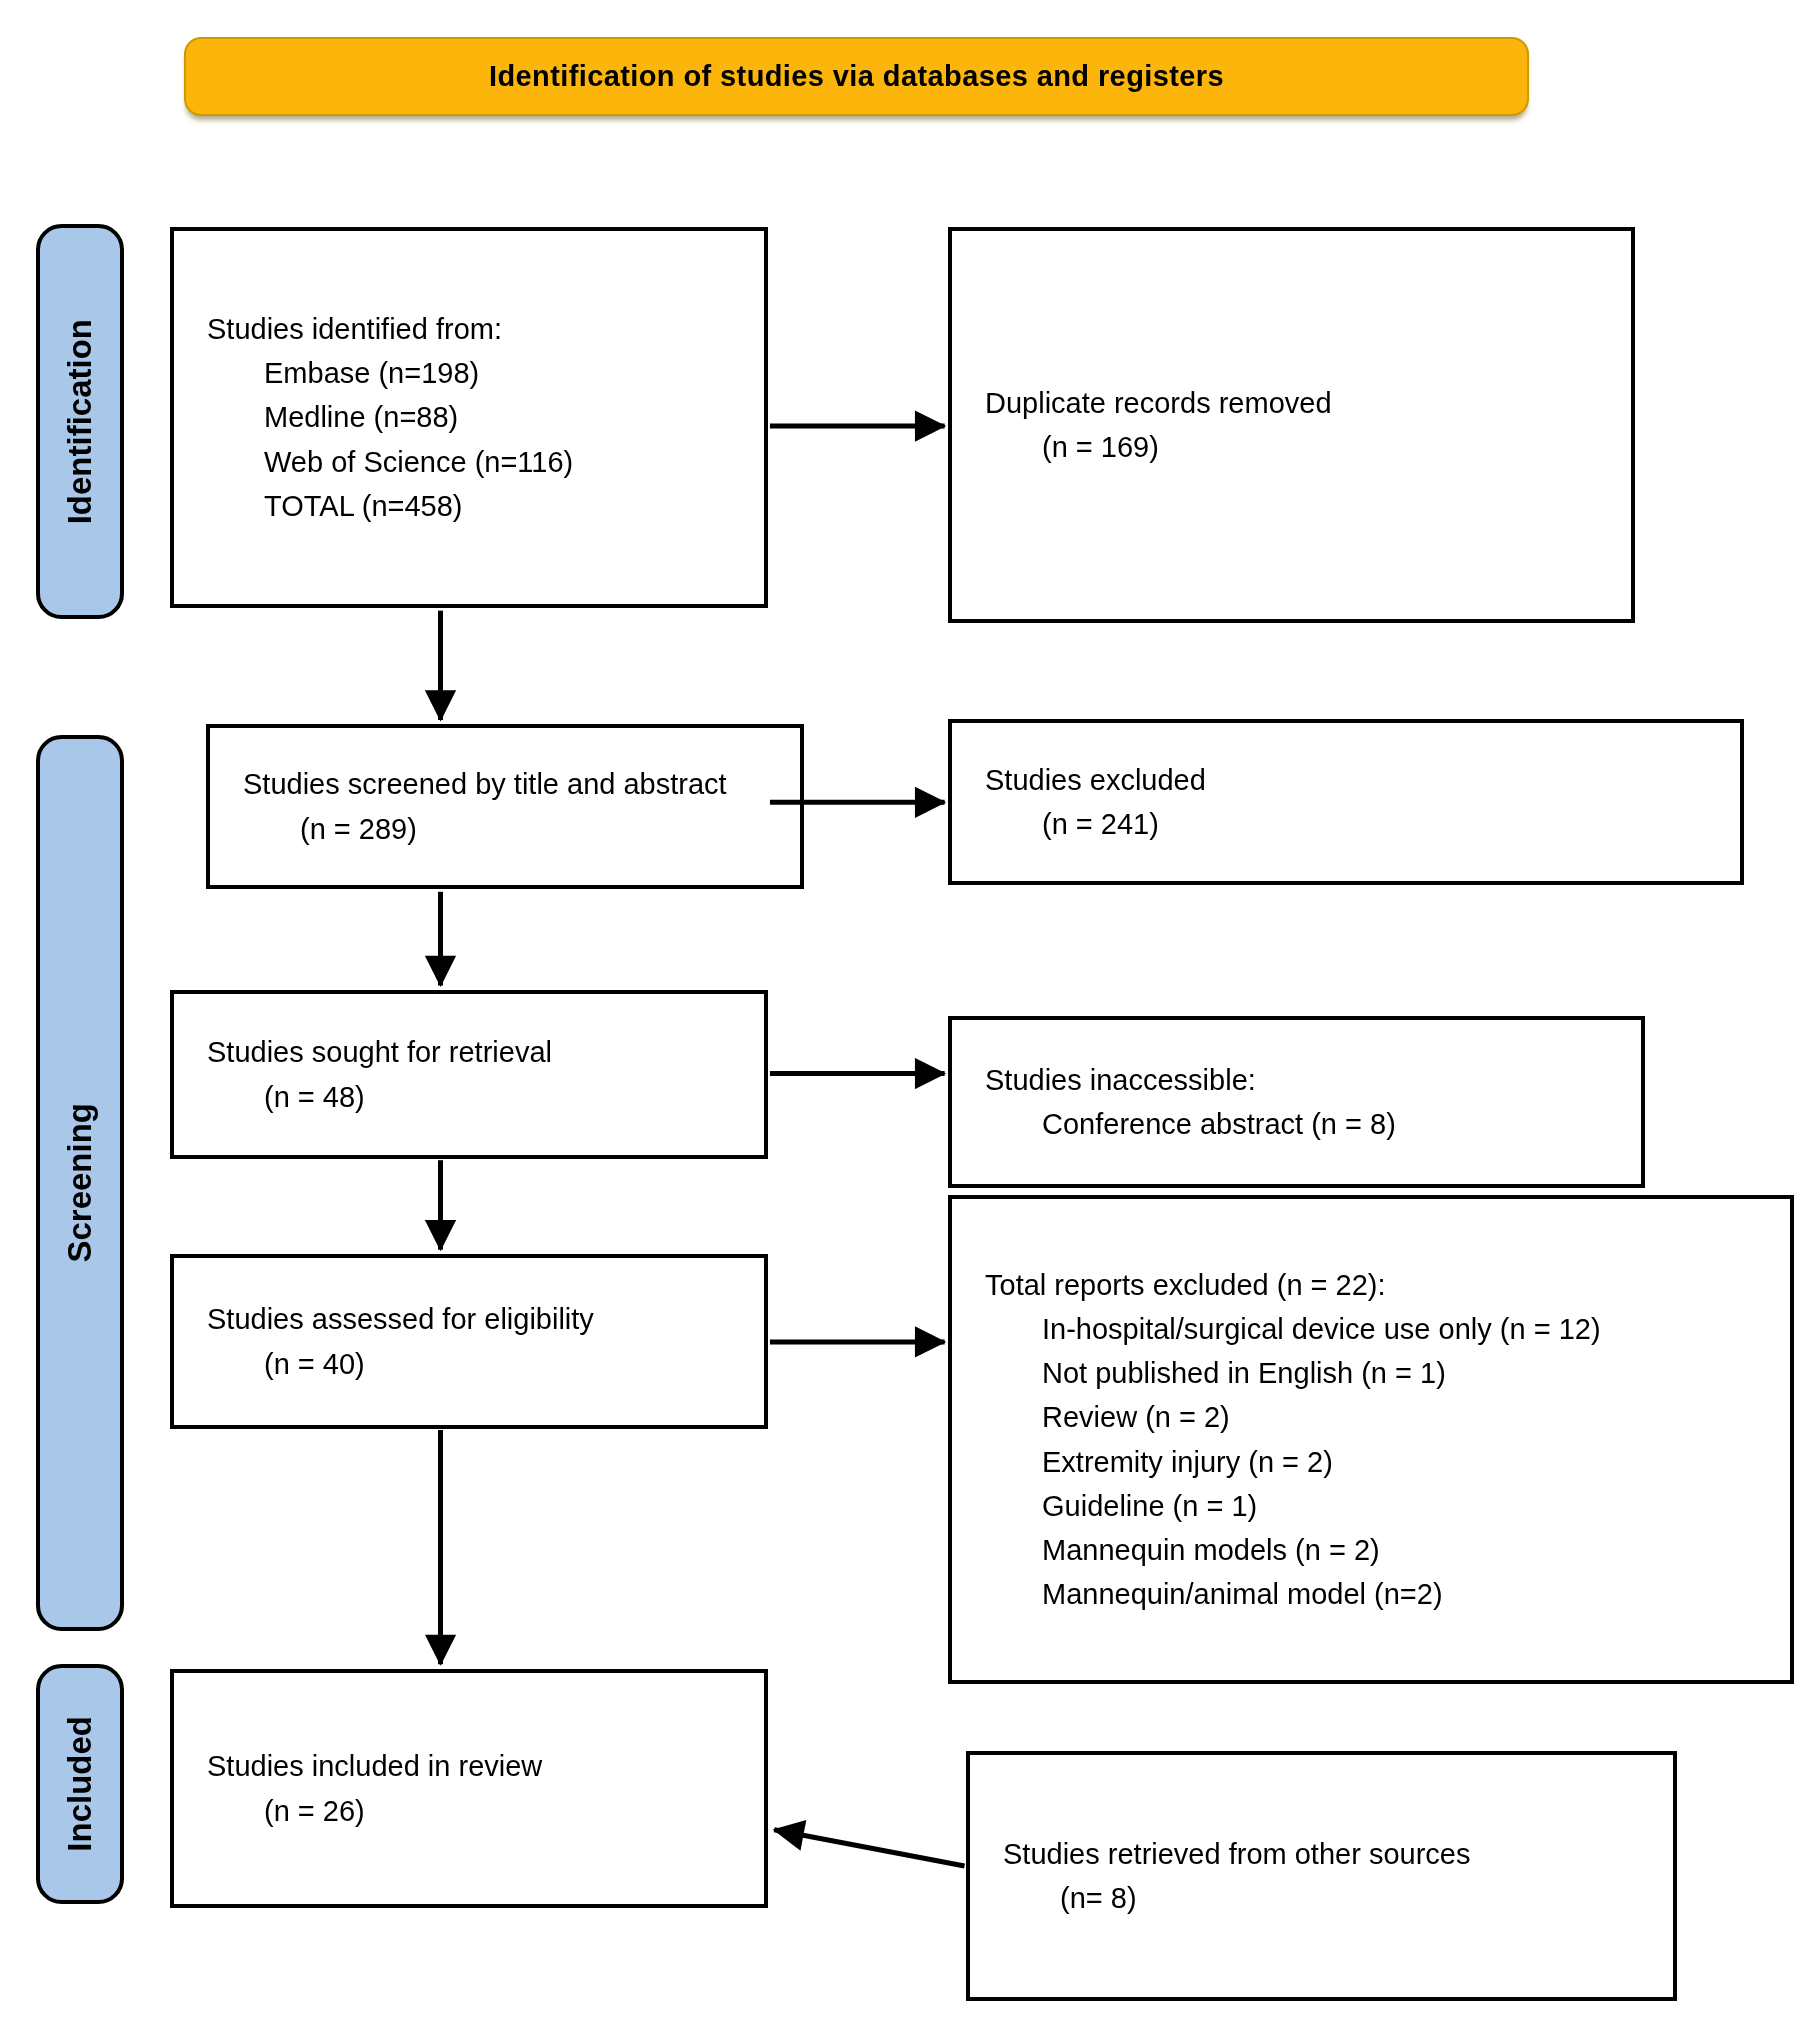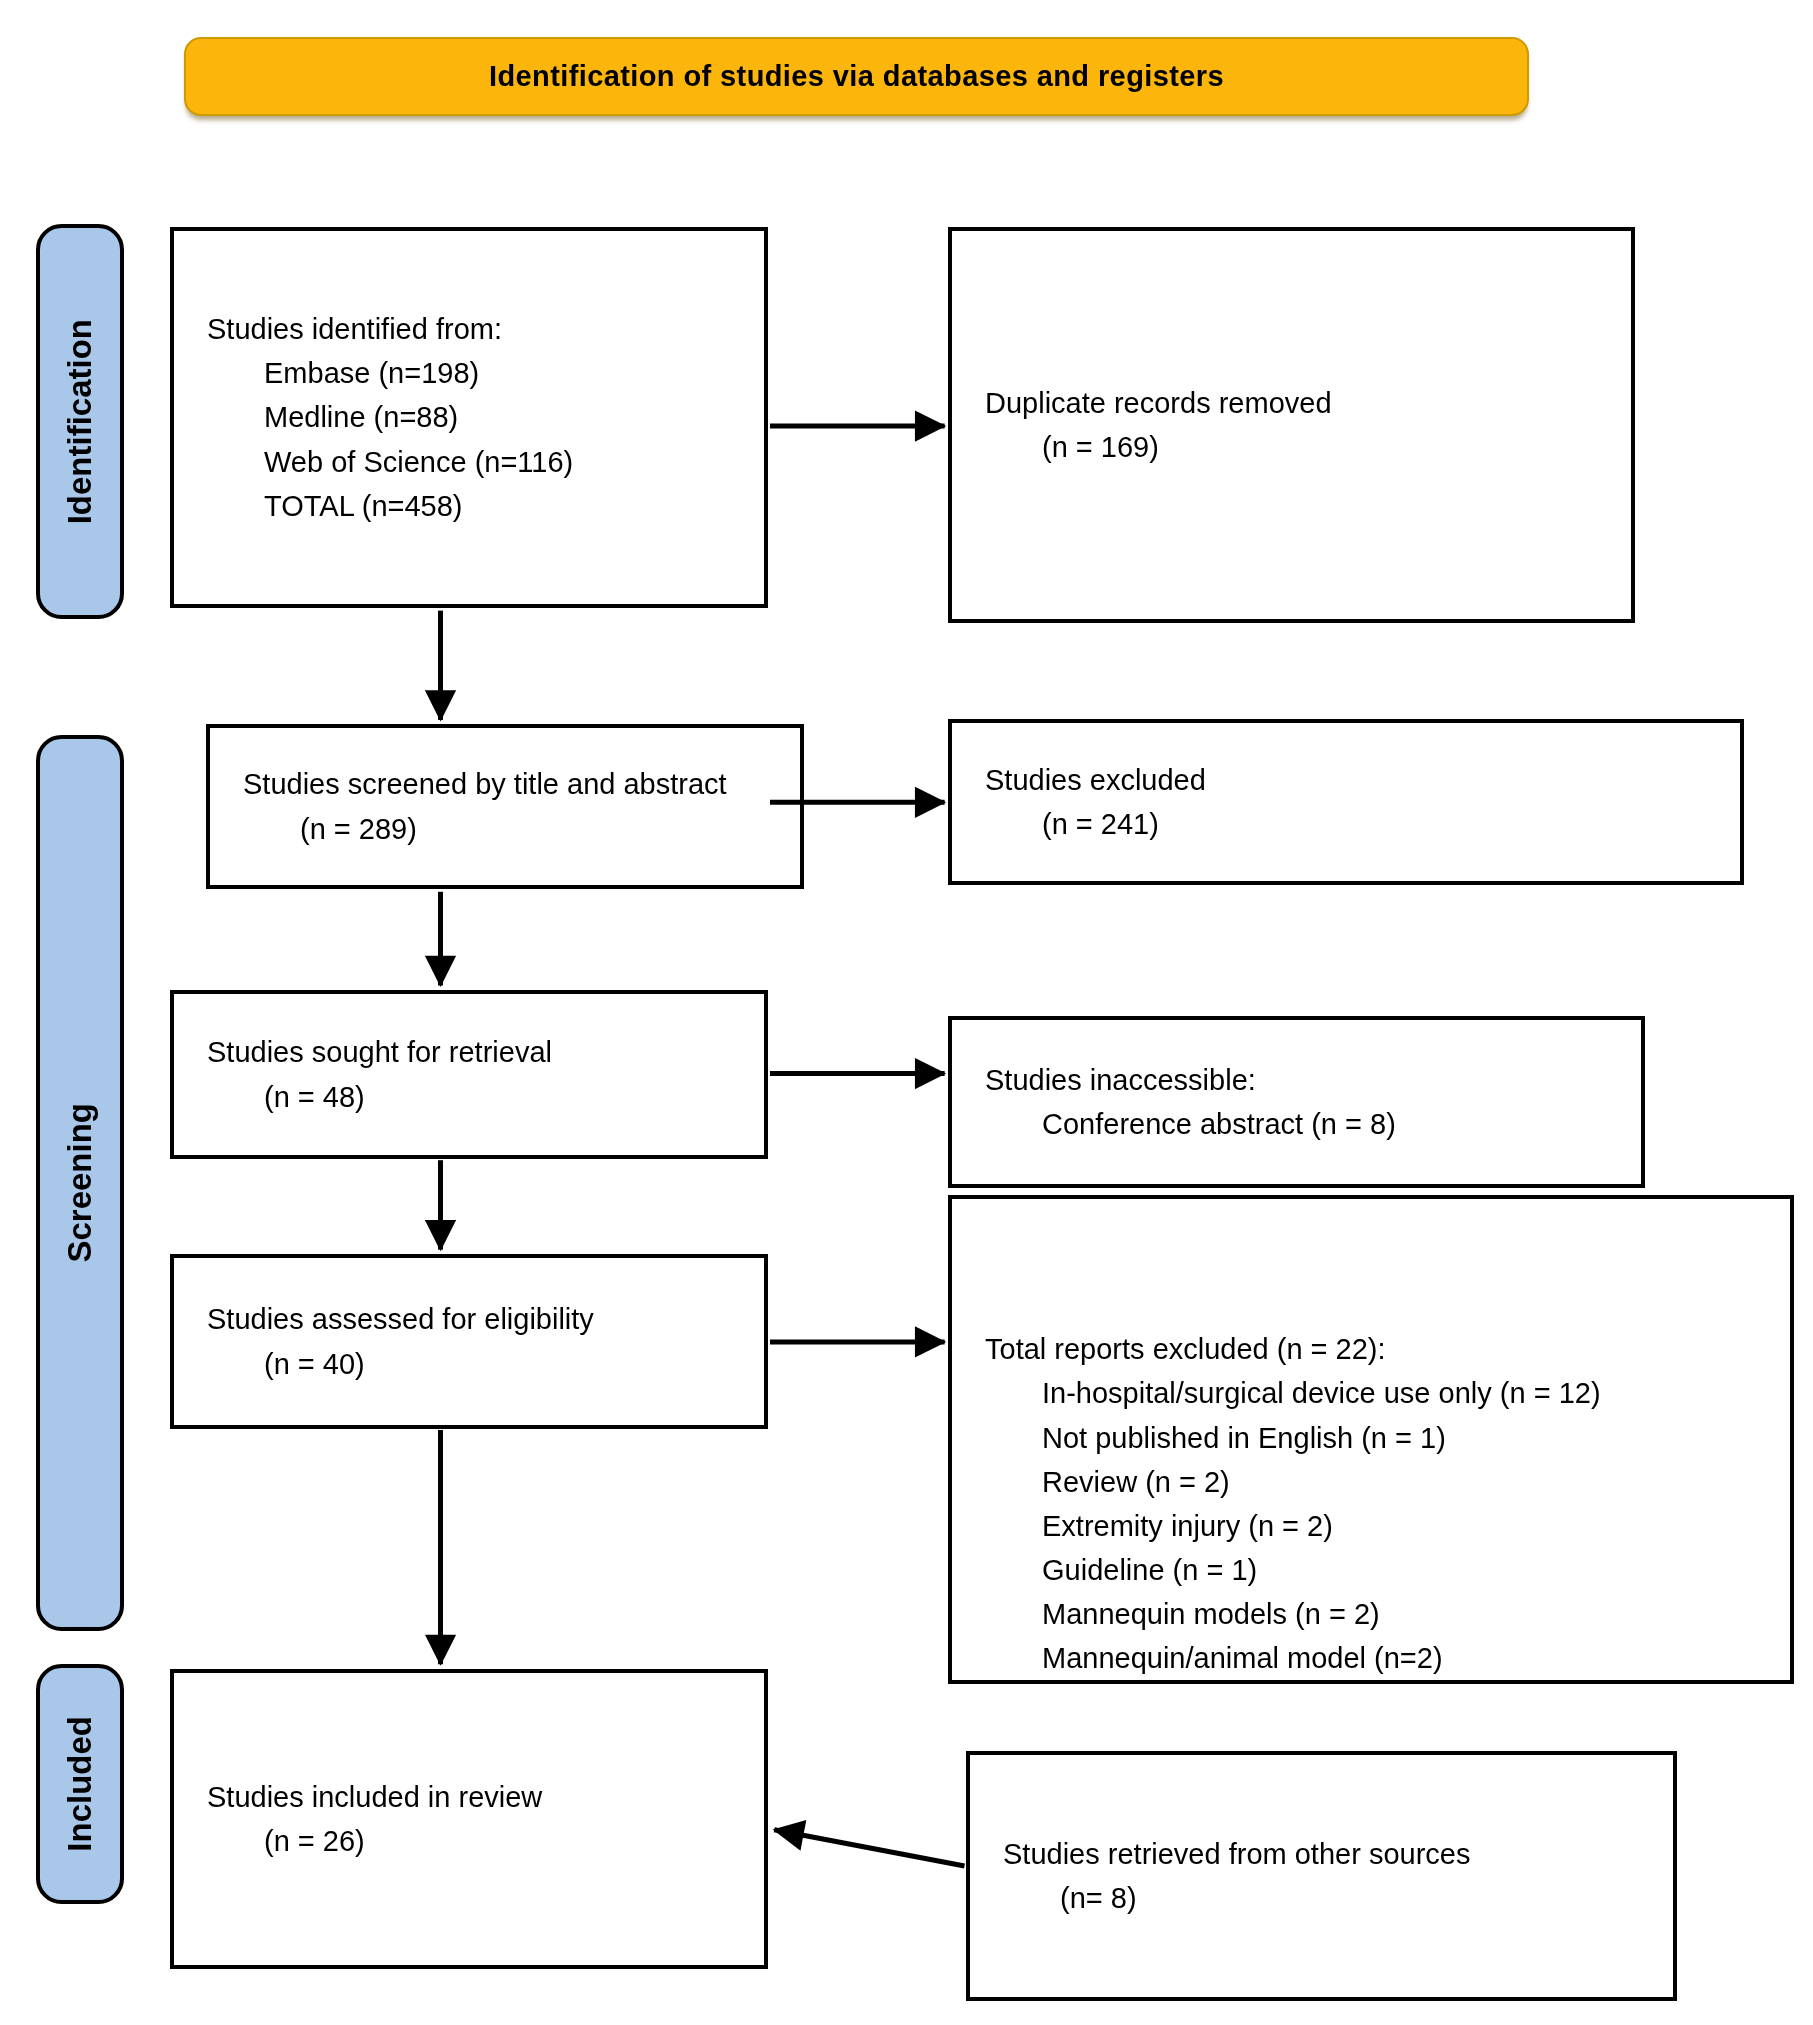"Total reports excluded (n =" #box-reports-excluded { align-items: flex-end -> none }
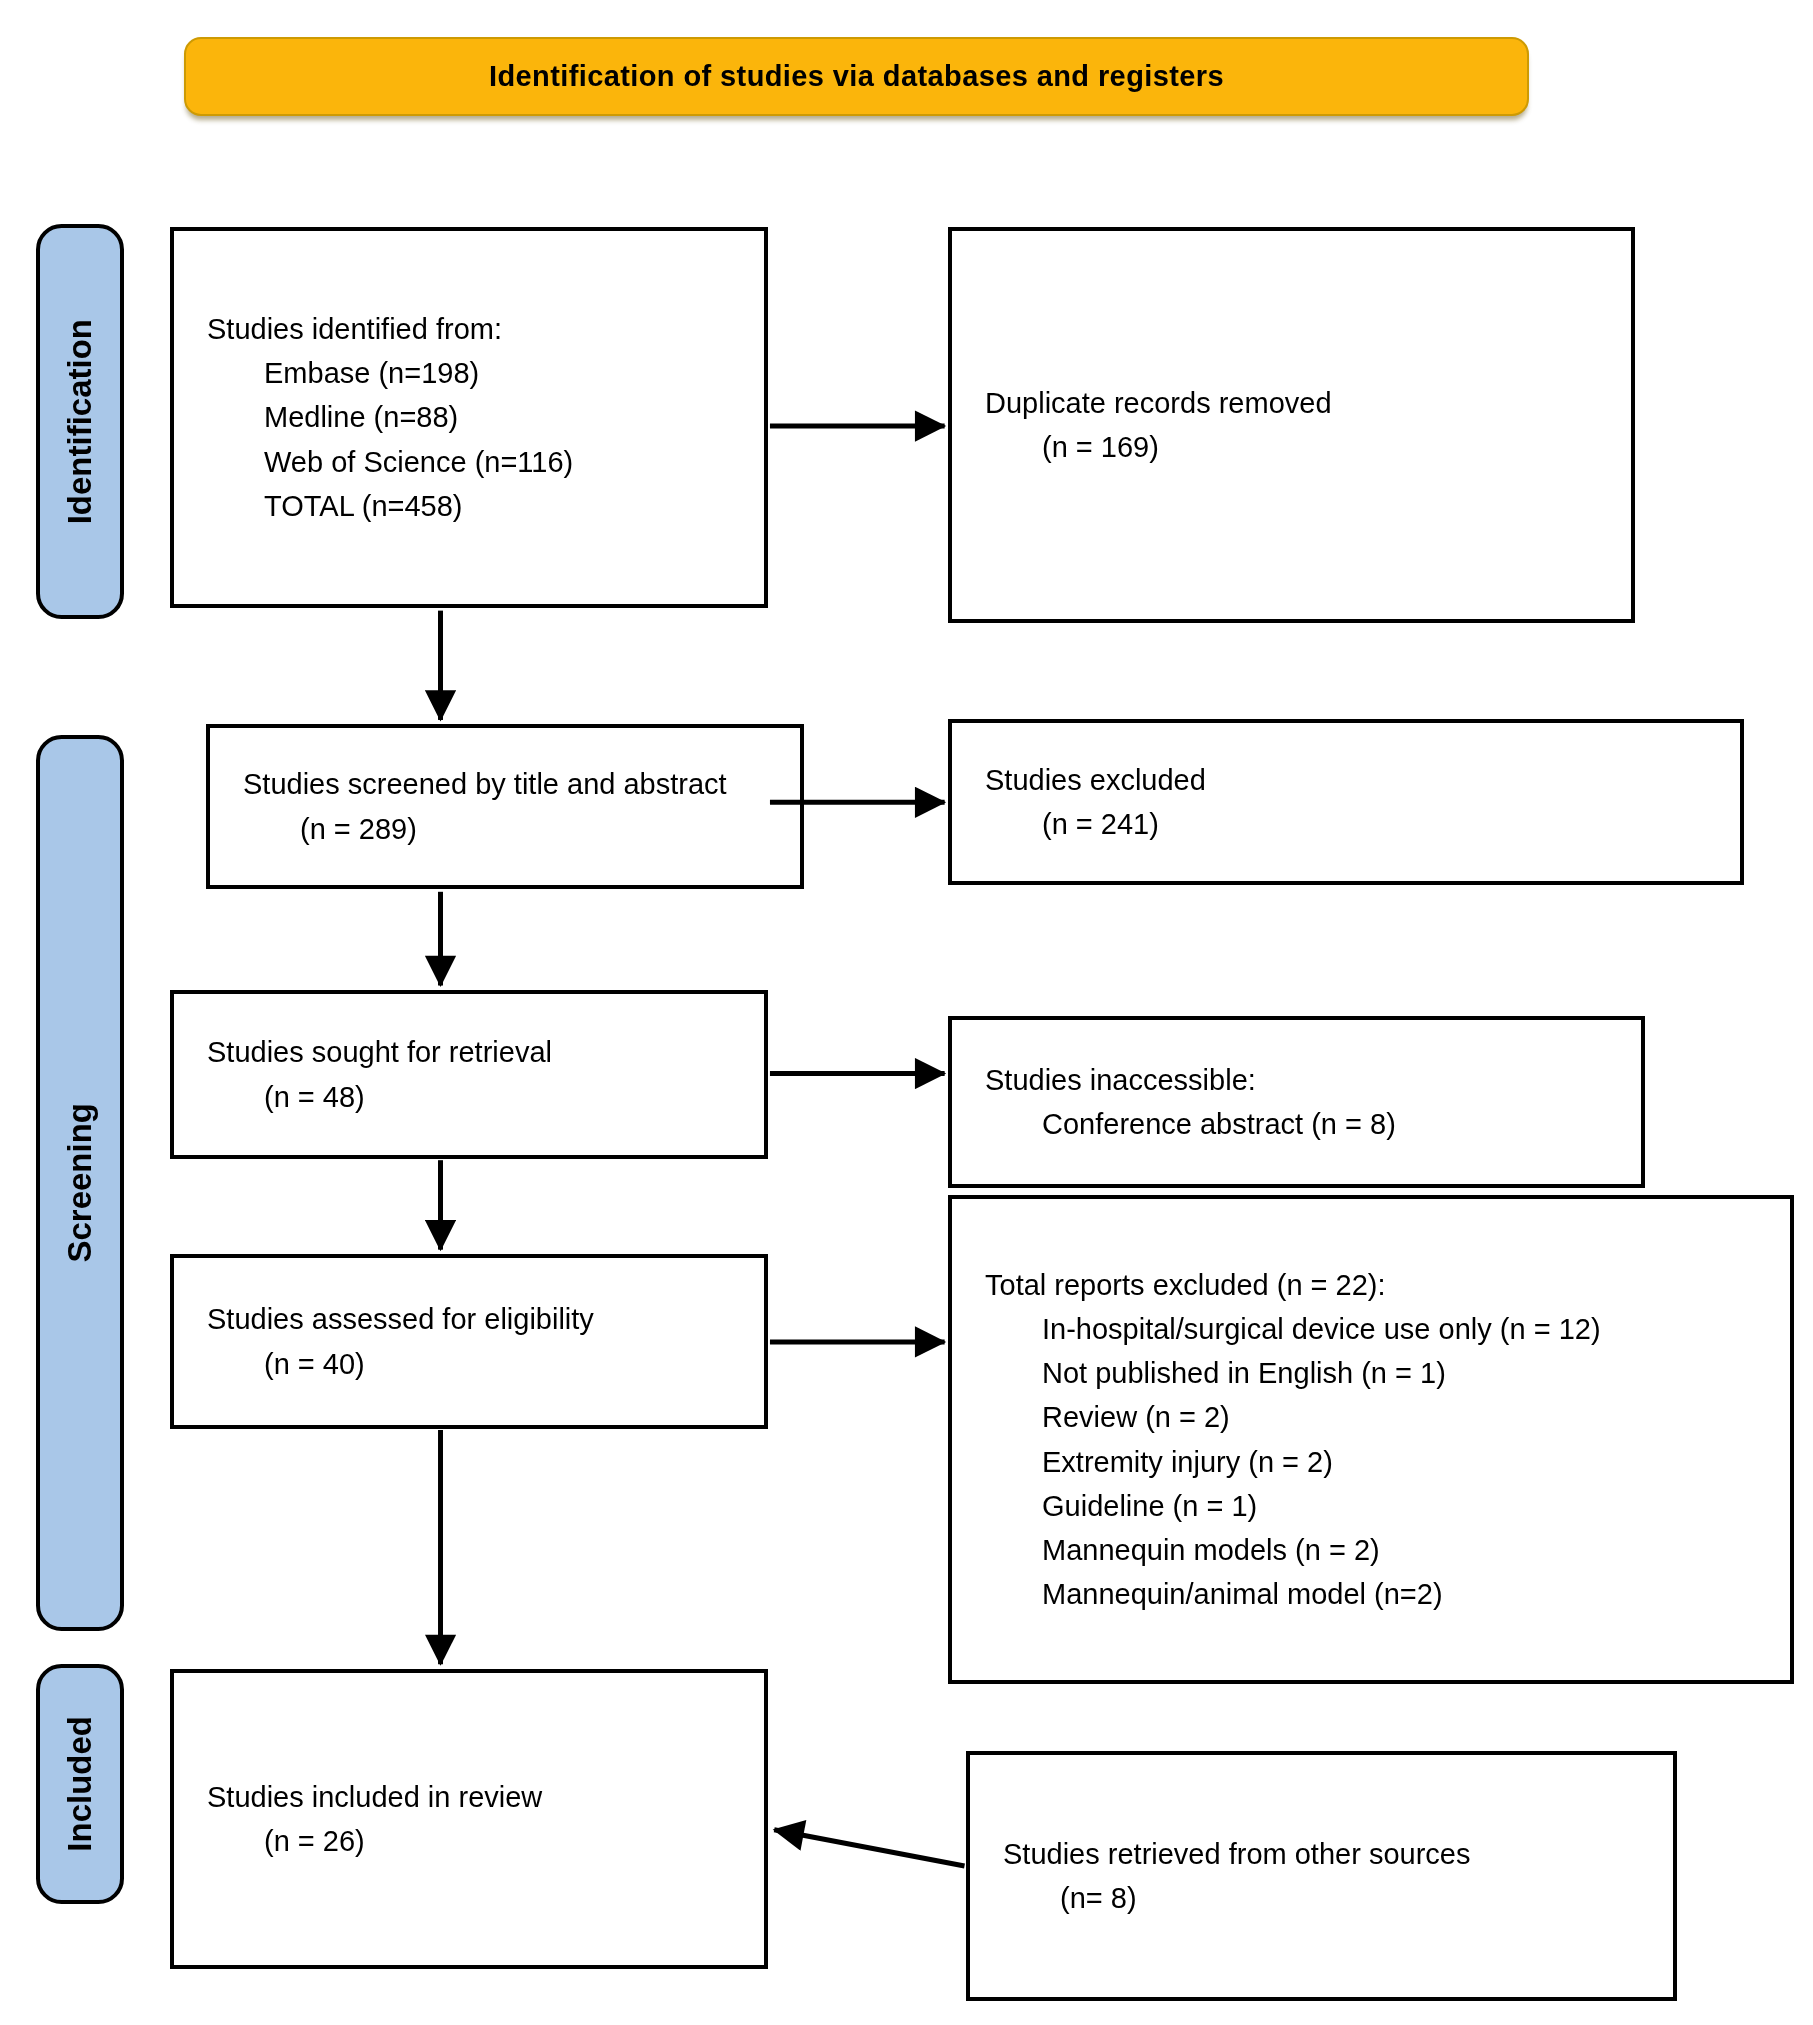"Studies included in review" #box-included-review { height: 300px -> 239px }
